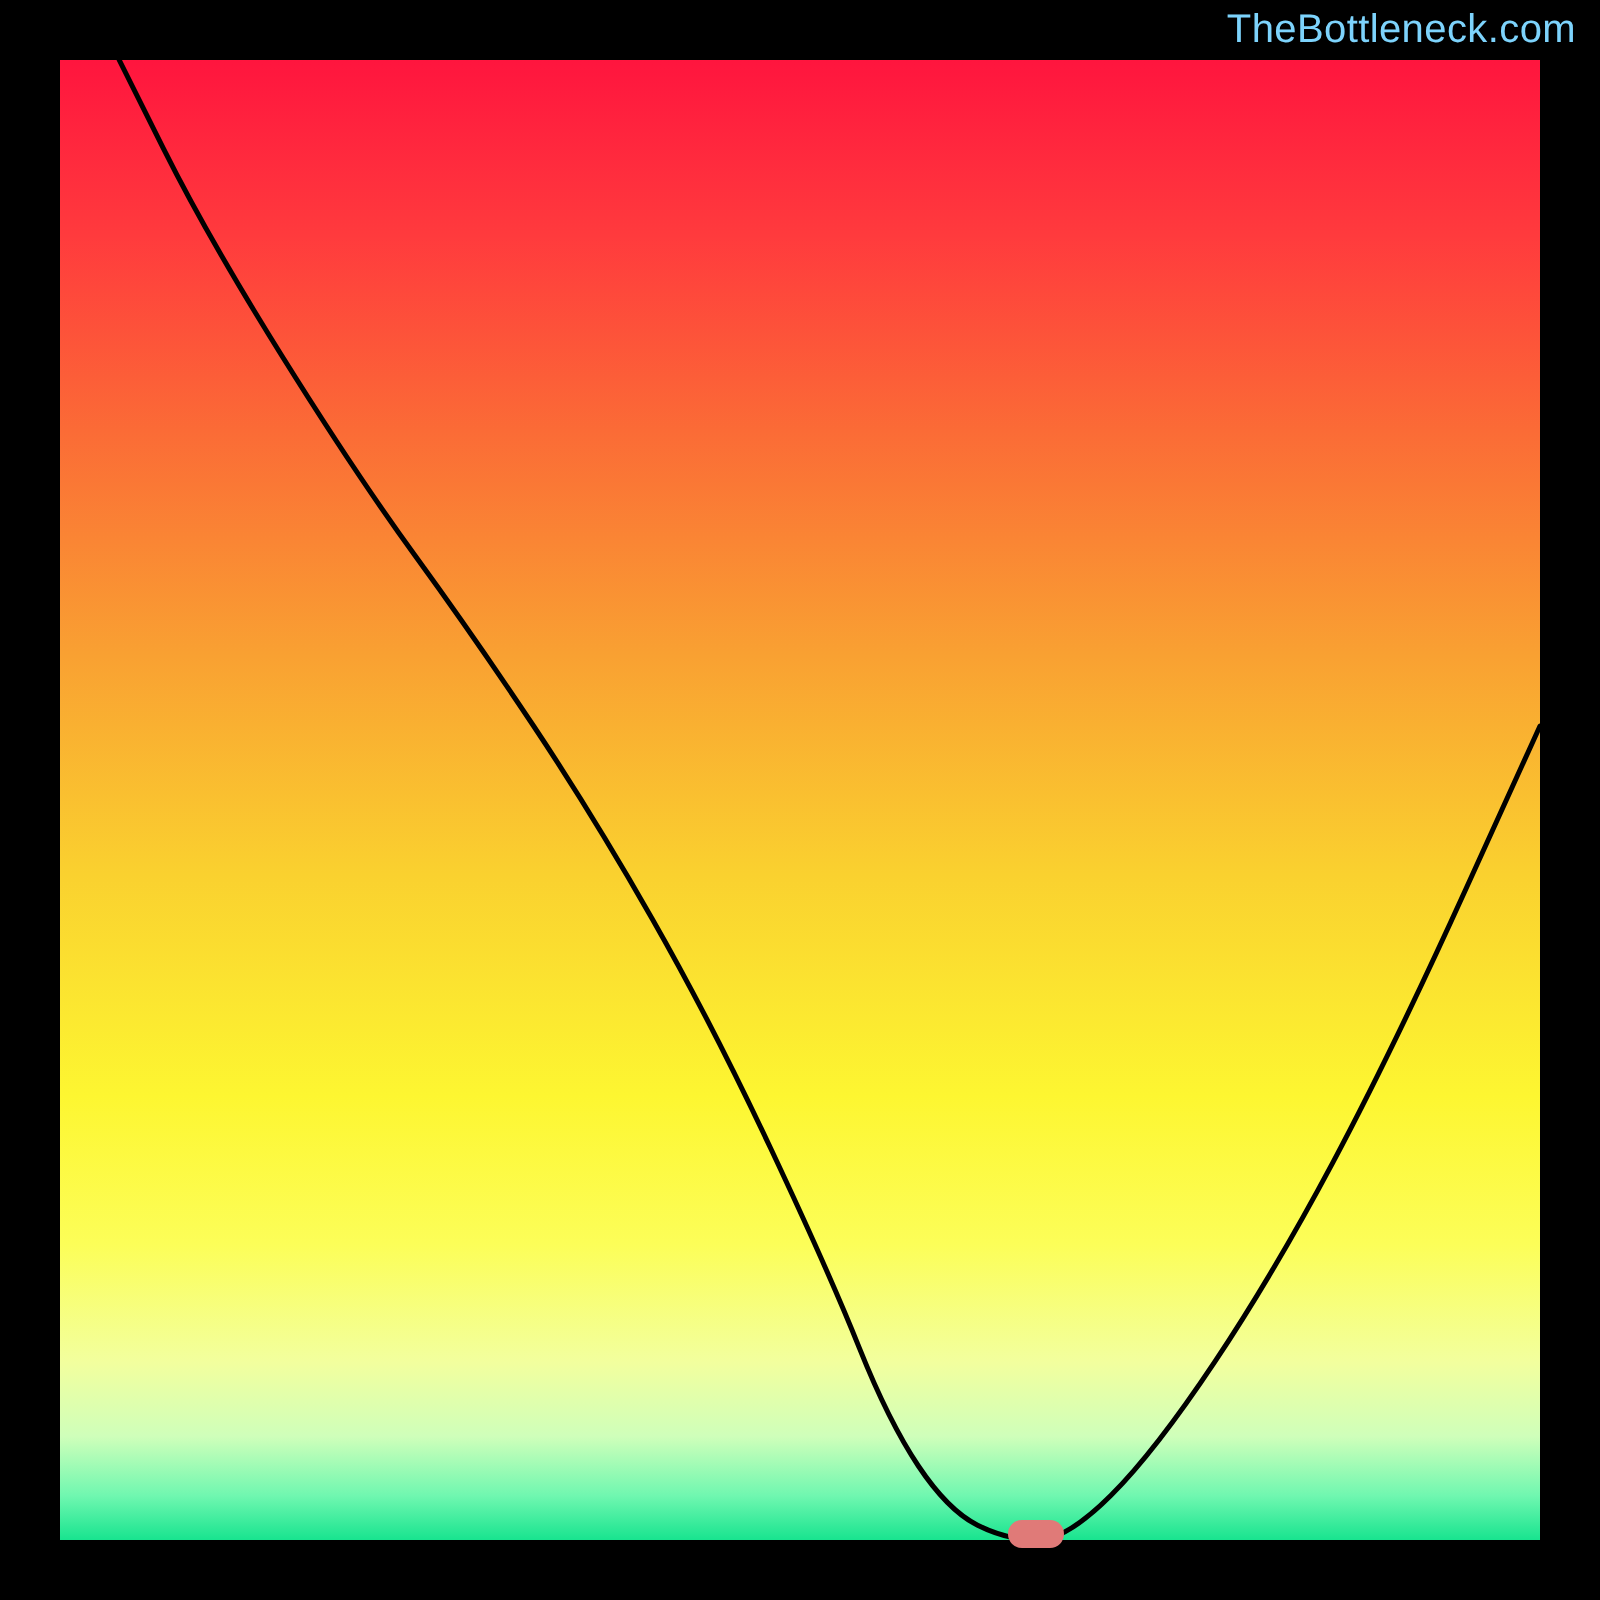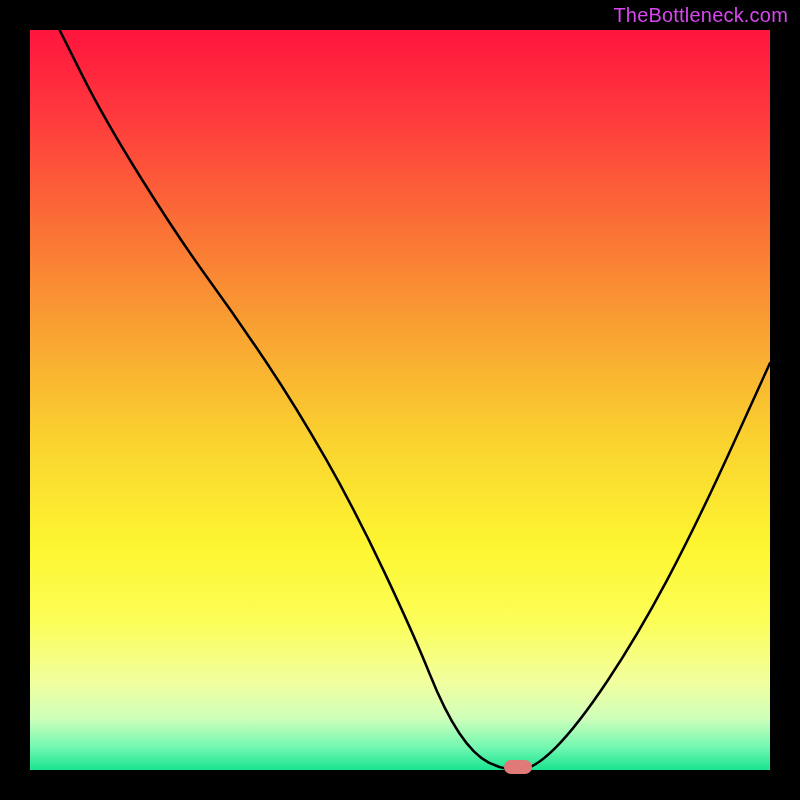"TheBottleneck.com" .watermark { color: #d946ef -> #7dd3fc }
